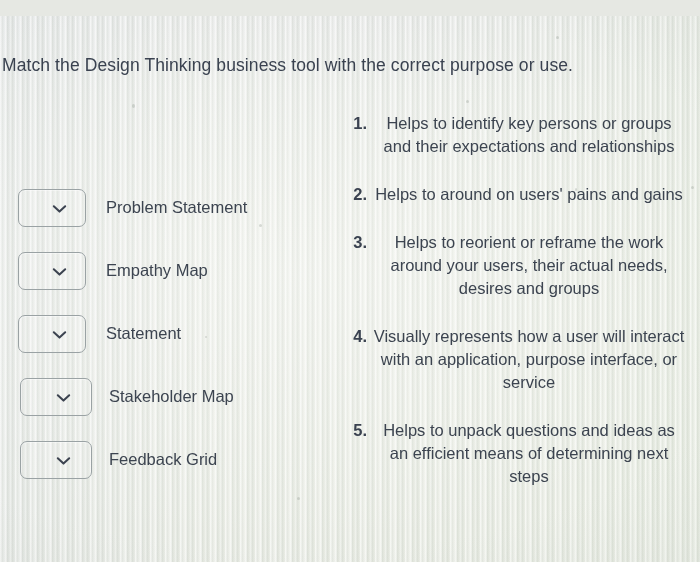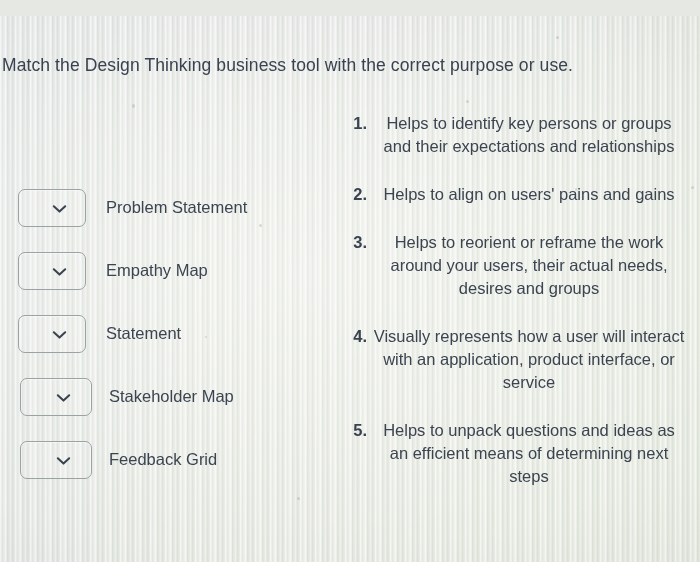"Helps to align on users'" span.txt { text: align -> around }
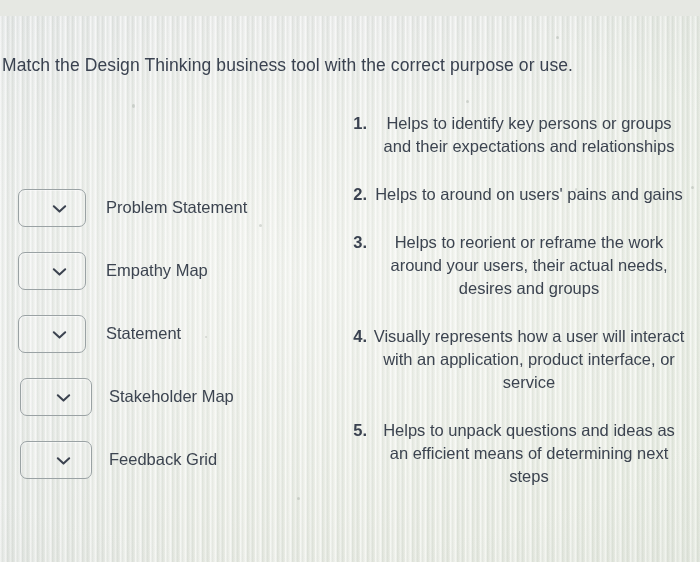"Visually represents how a user" span.txt { text: product -> purpose }
